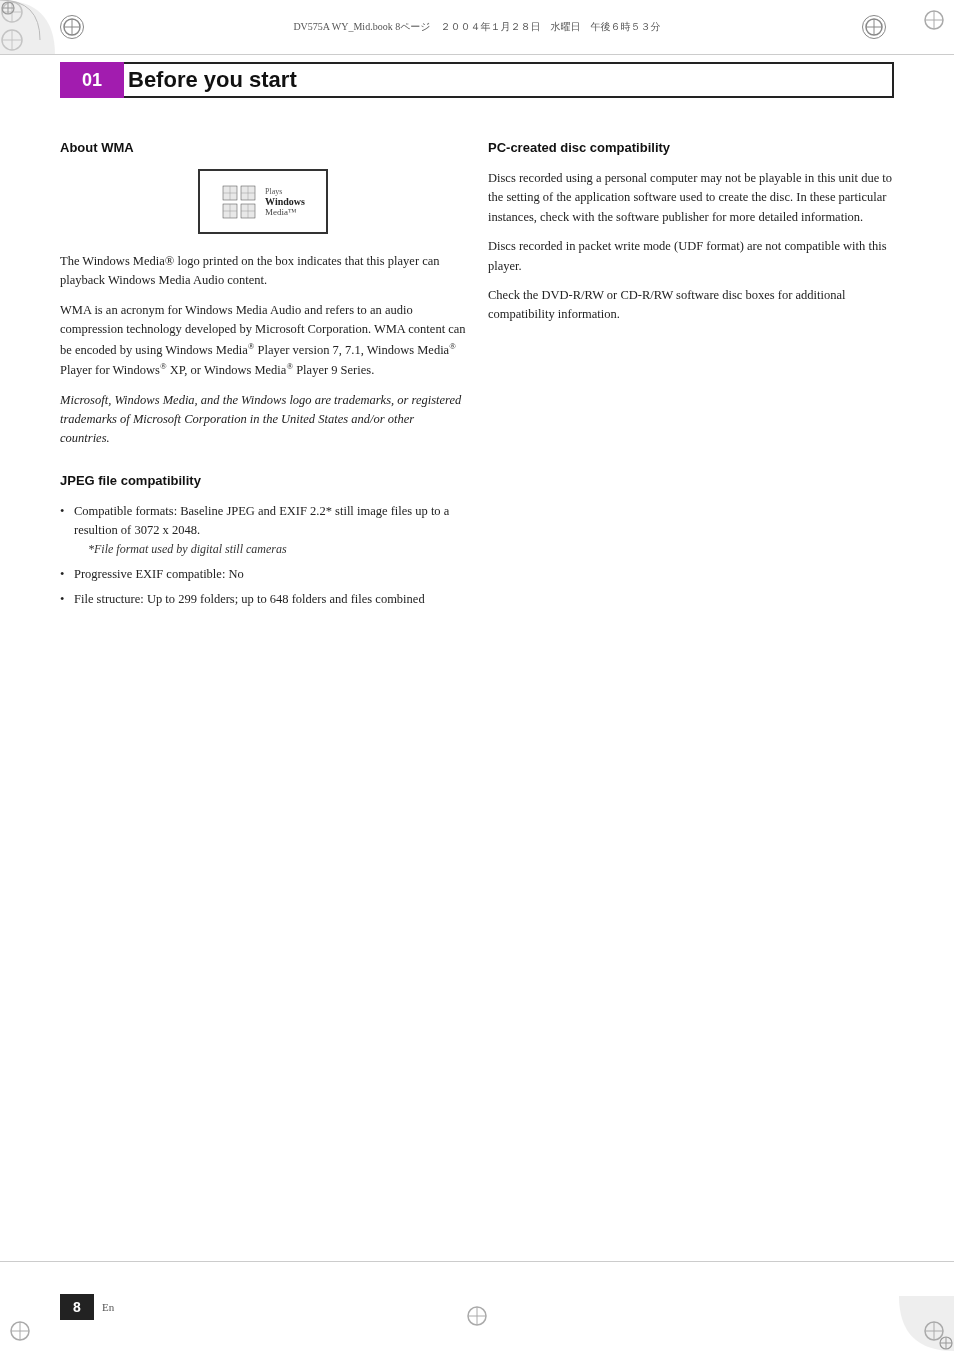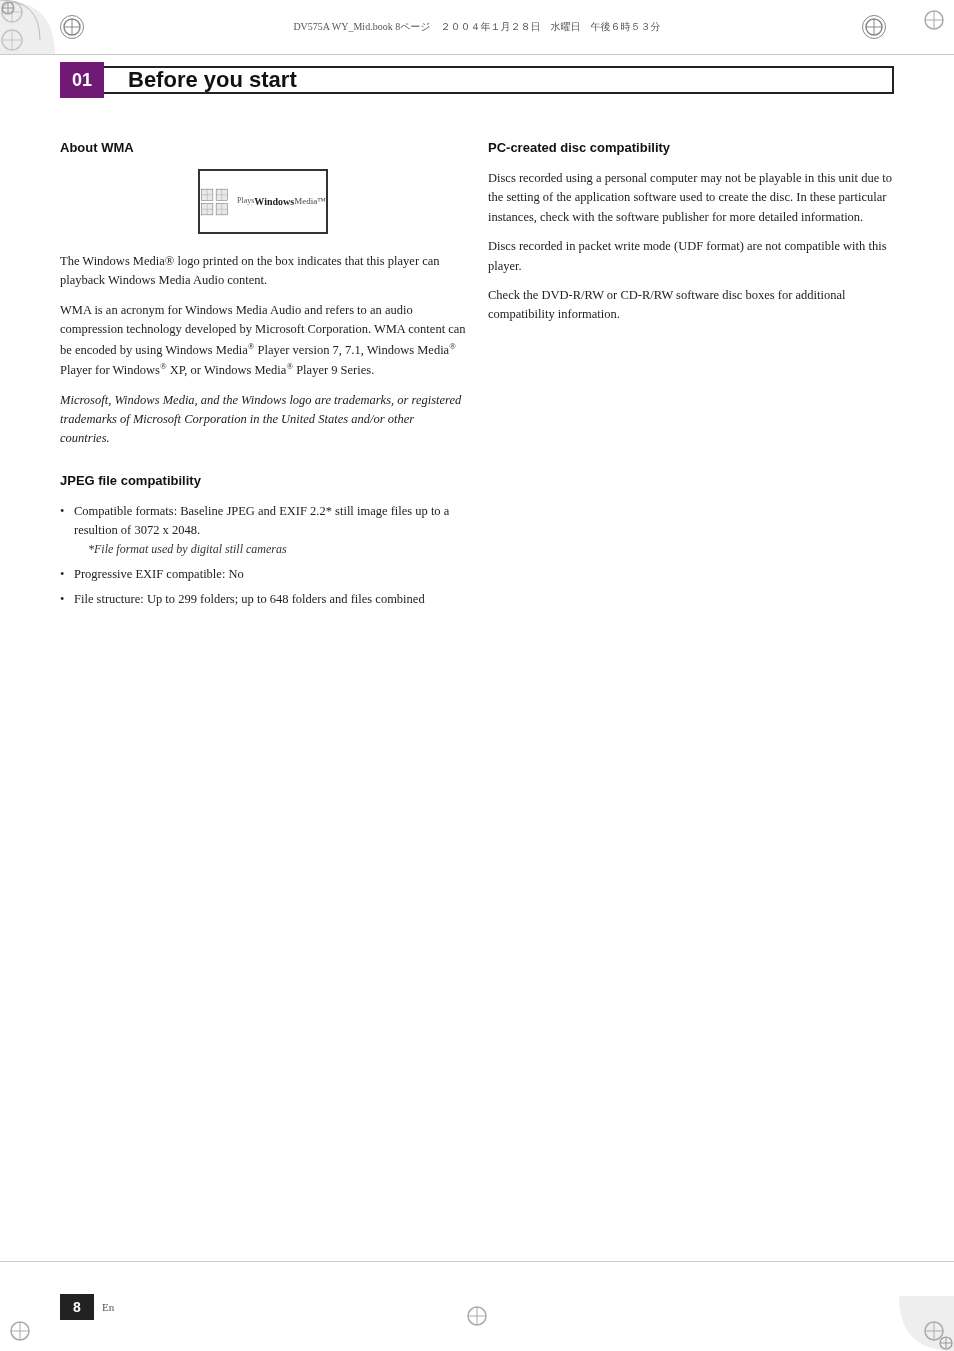"01" .chapter-number-box { background: #701a75 -> #a21caf; width: 44px -> 64px }
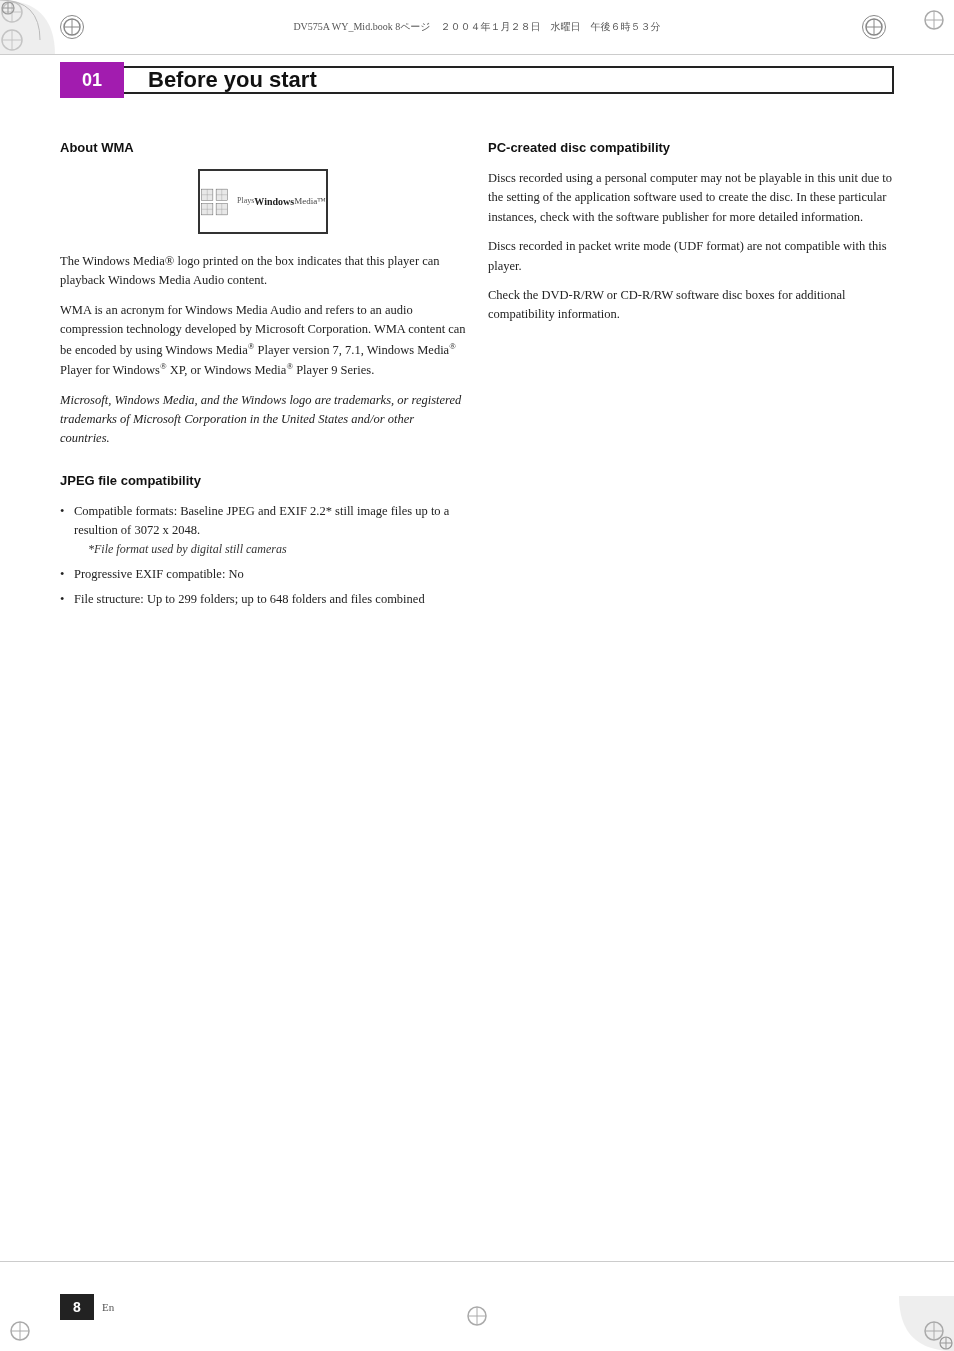"Before you start" .chapter-title-box { height: 28px -> 36px; padding-left: 24px -> 4px }
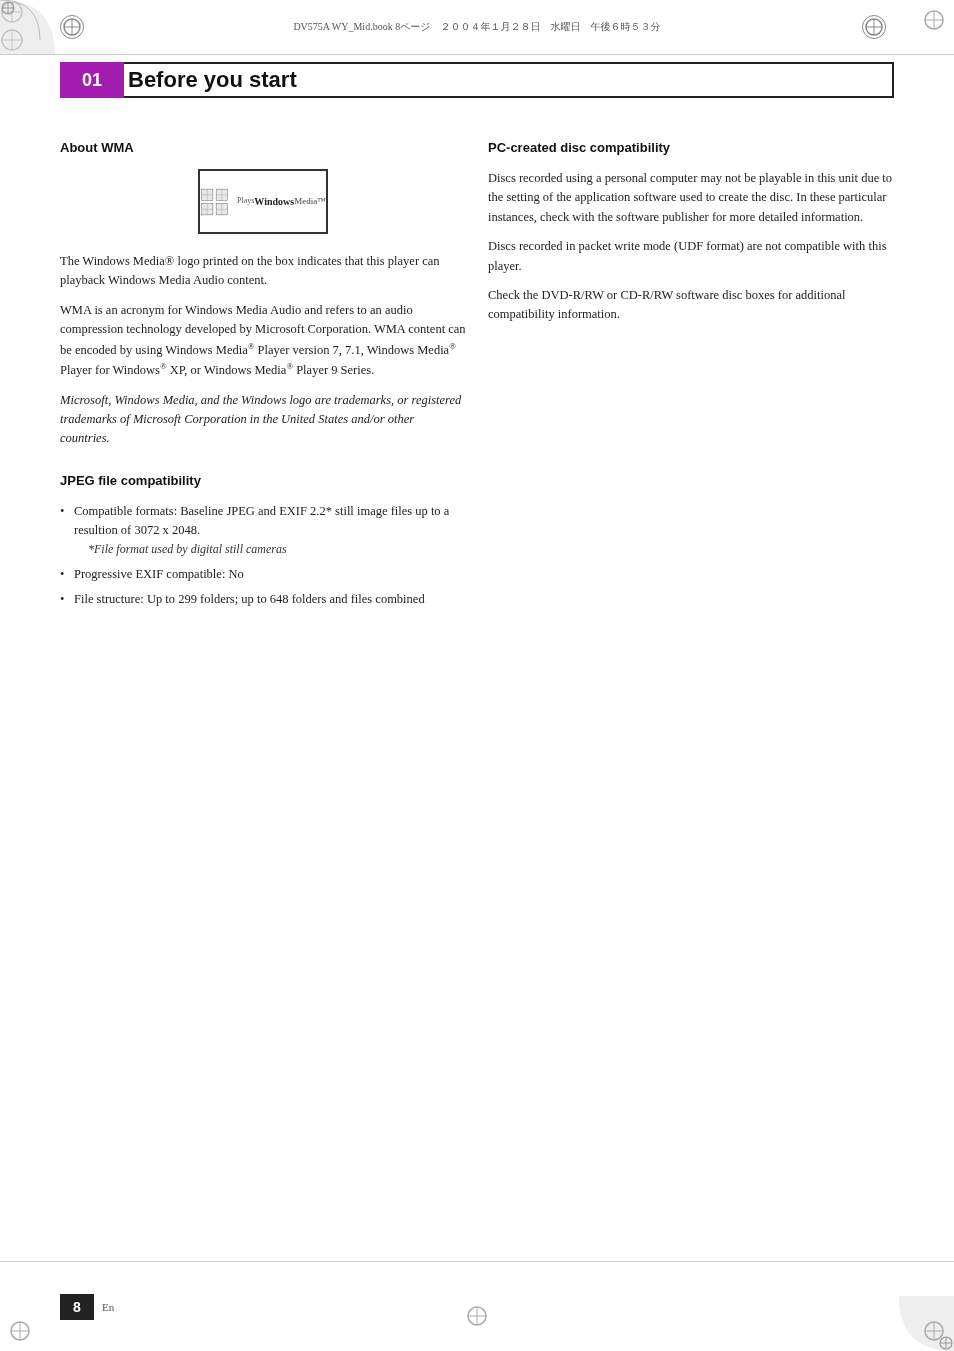"Plays" .wma-logo-text-area { flex-direction: row -> column }
